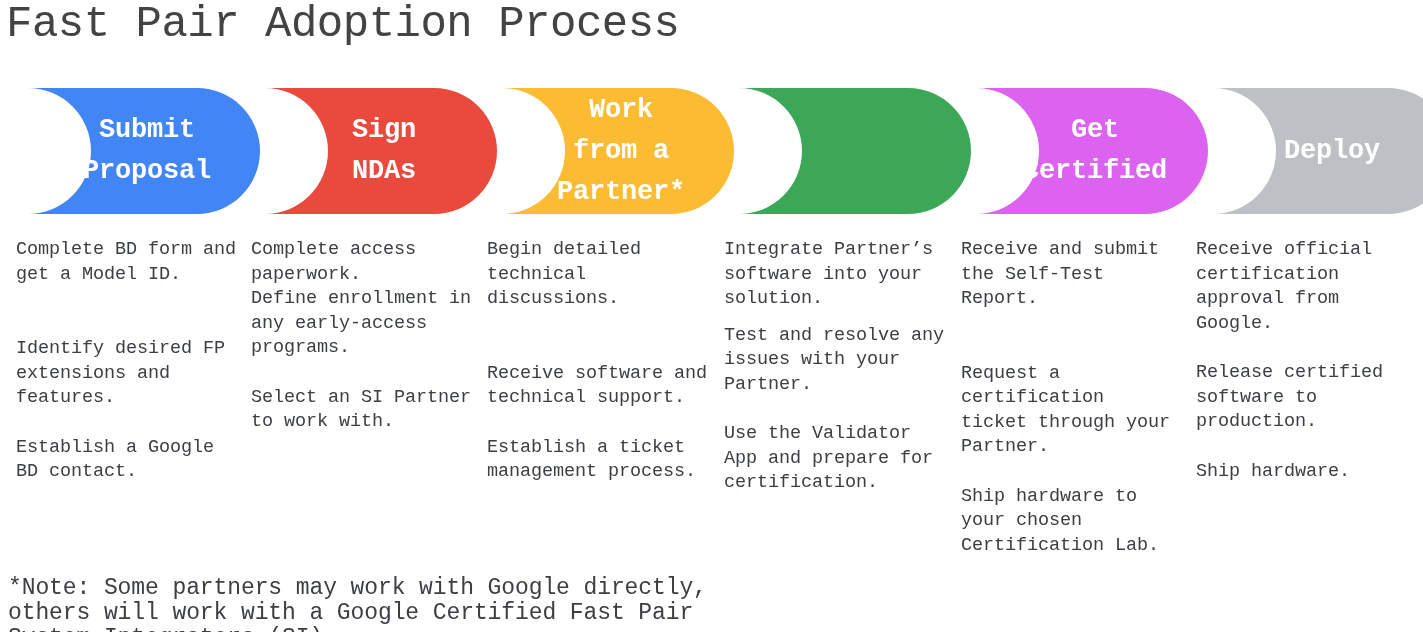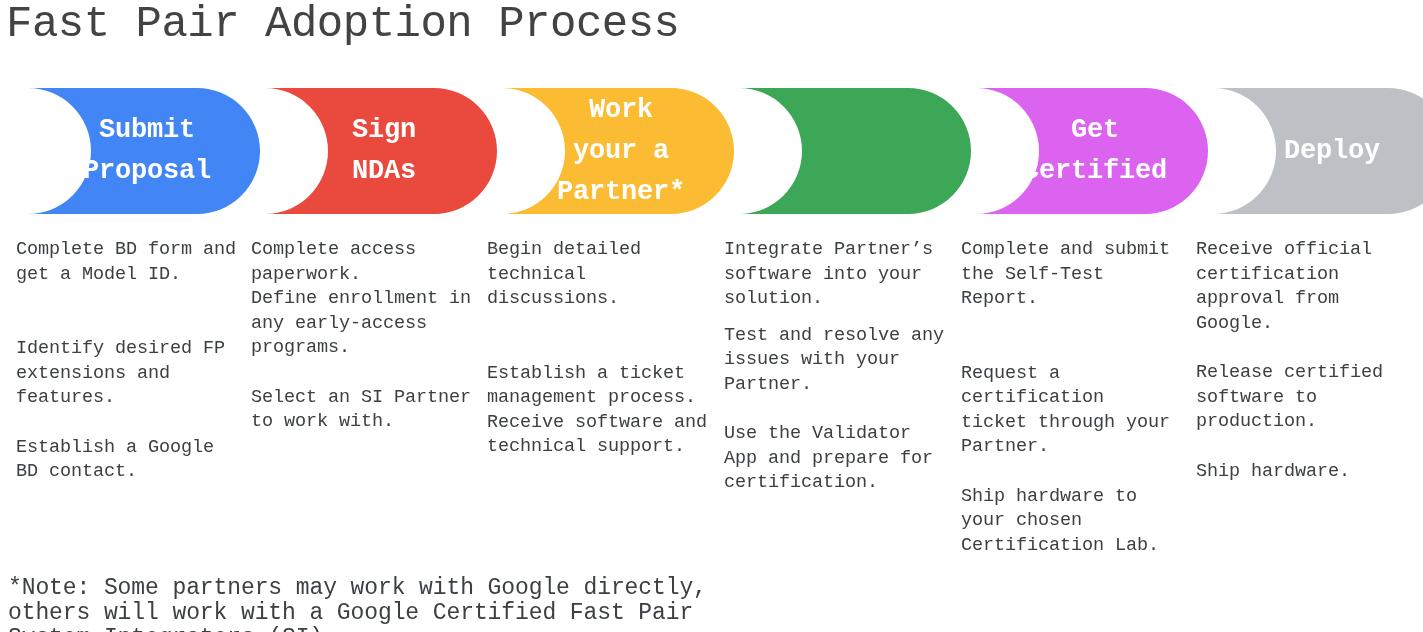"your a" span { text: your -> from }
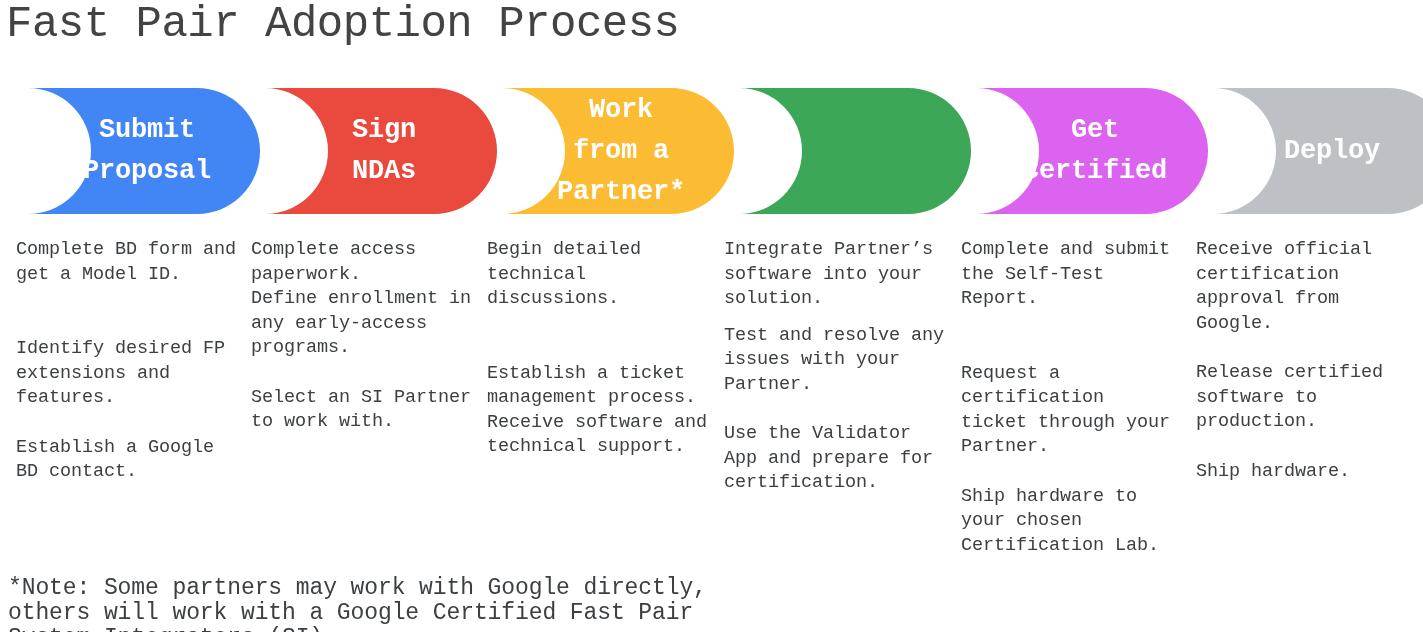"Complete and submit the Self-Test" div.step-item { text: Complete -> Receive }
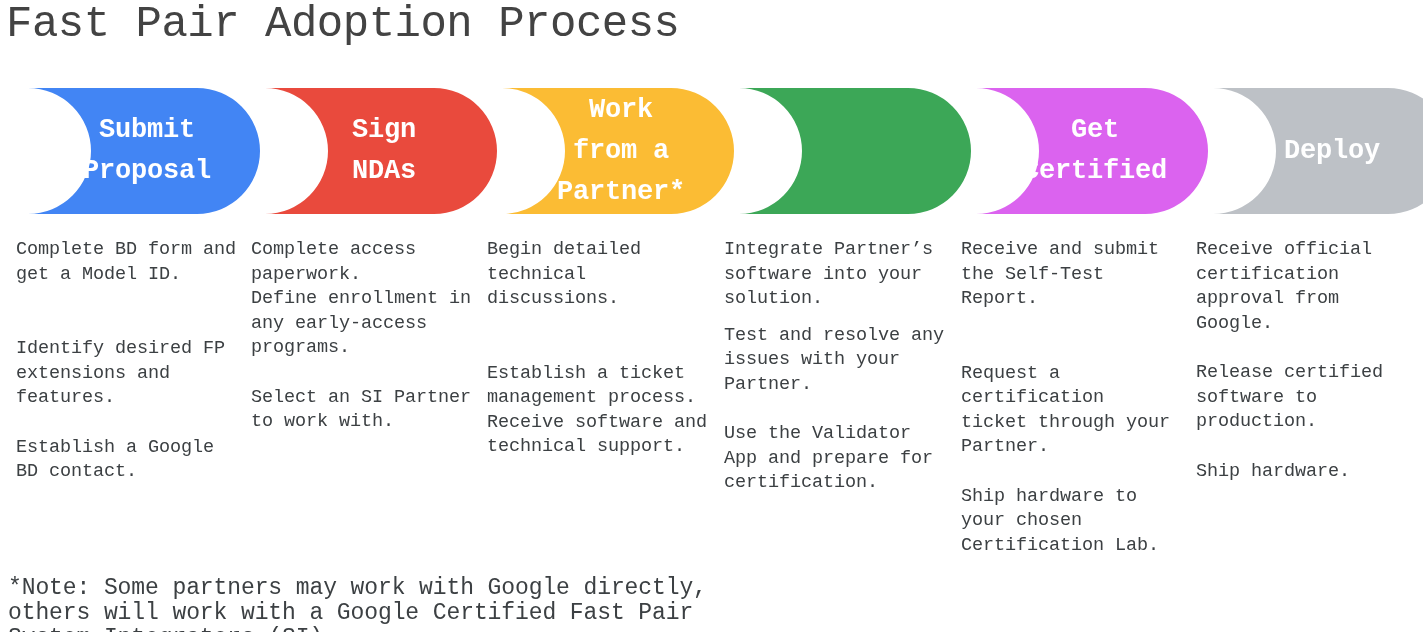"Establish a ticket management process." div.step-item { order: before "Receive software and technical support." -> after "Receive software and technical support." }
